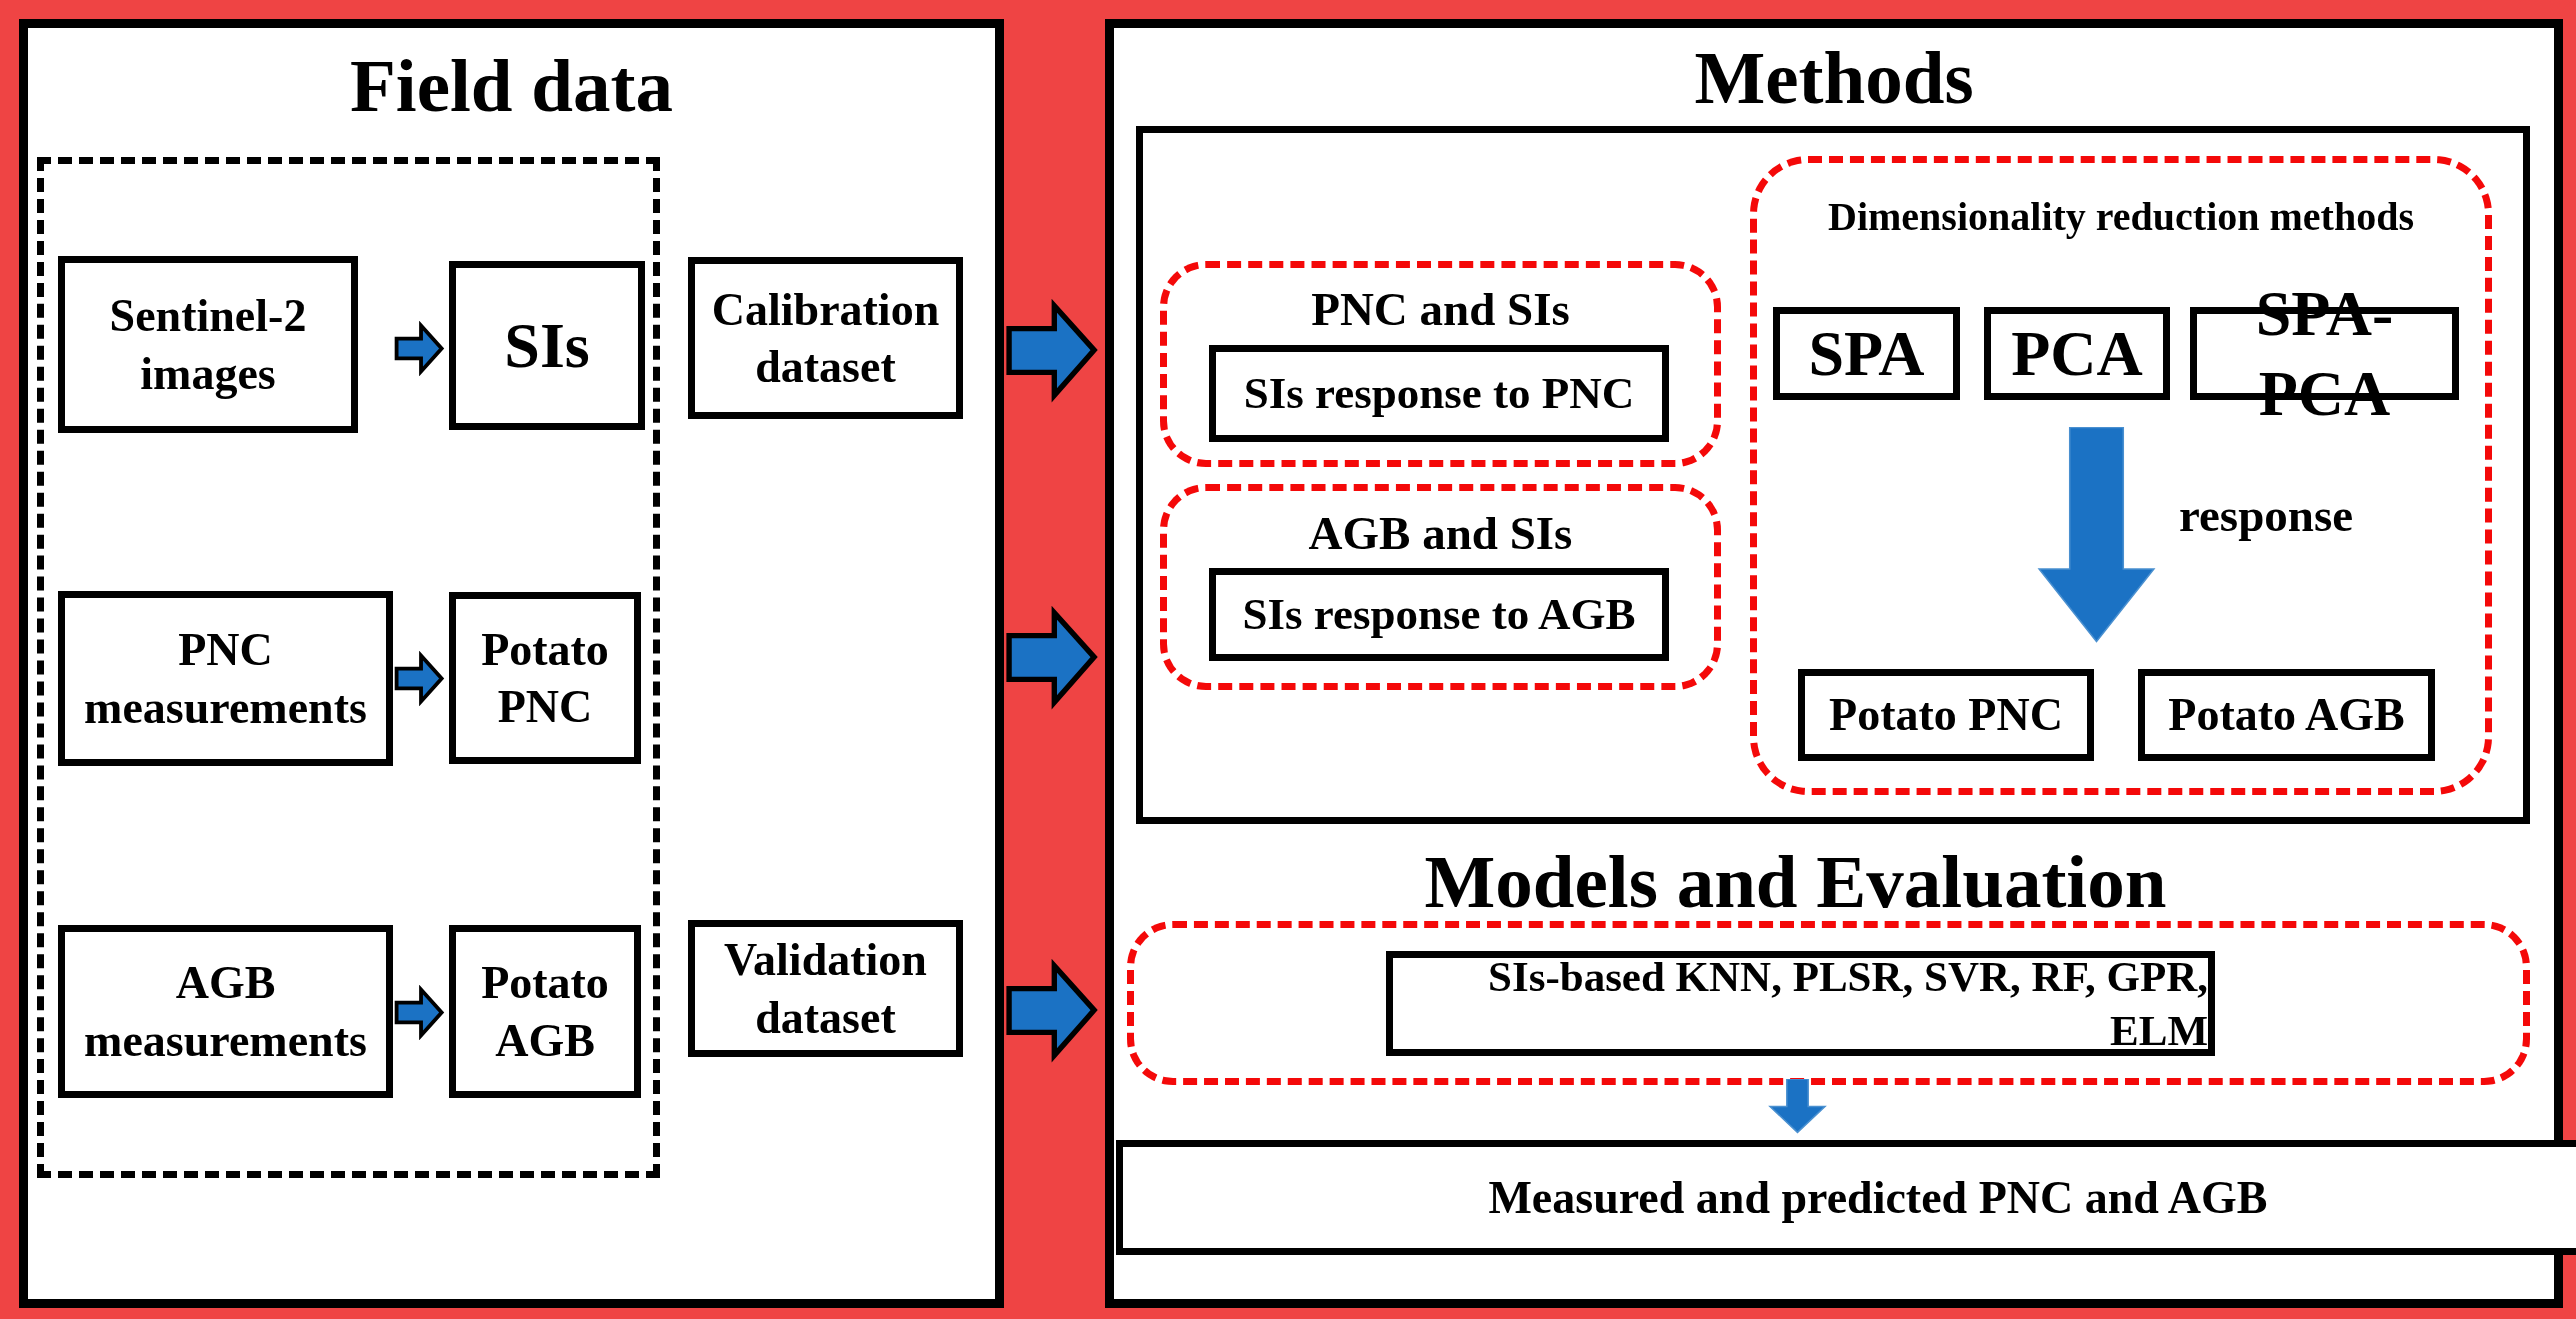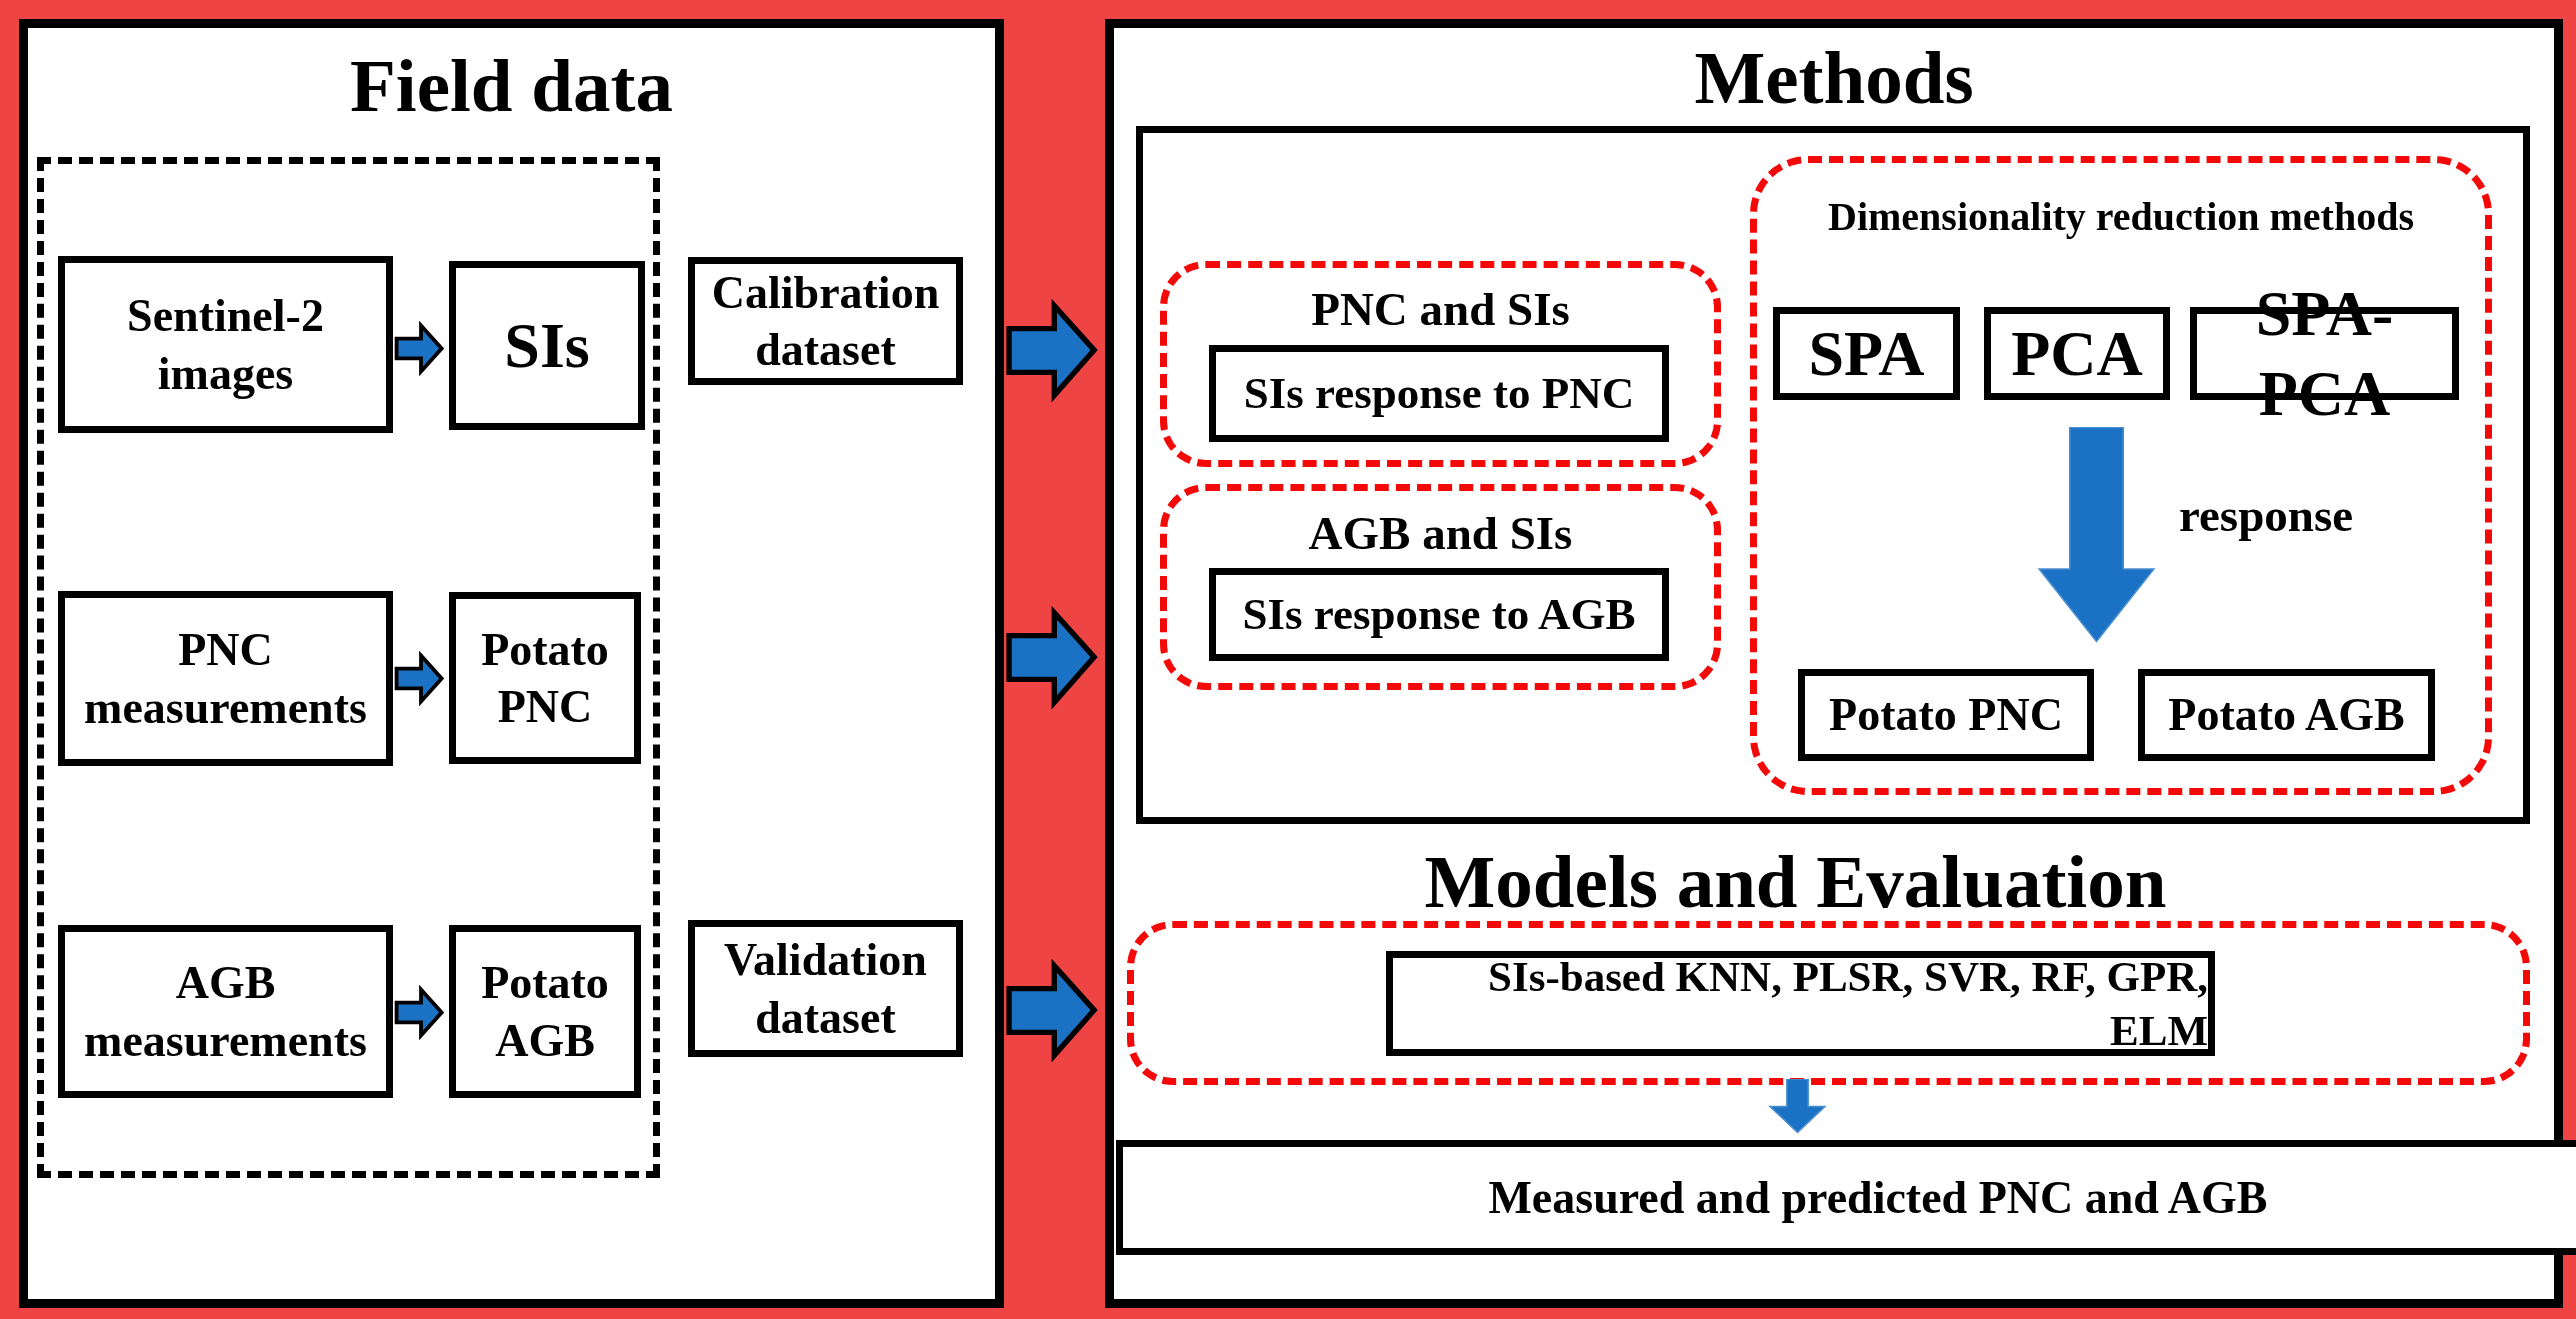"Sentinel-2 images" div.abs { width: 335px -> 300px }
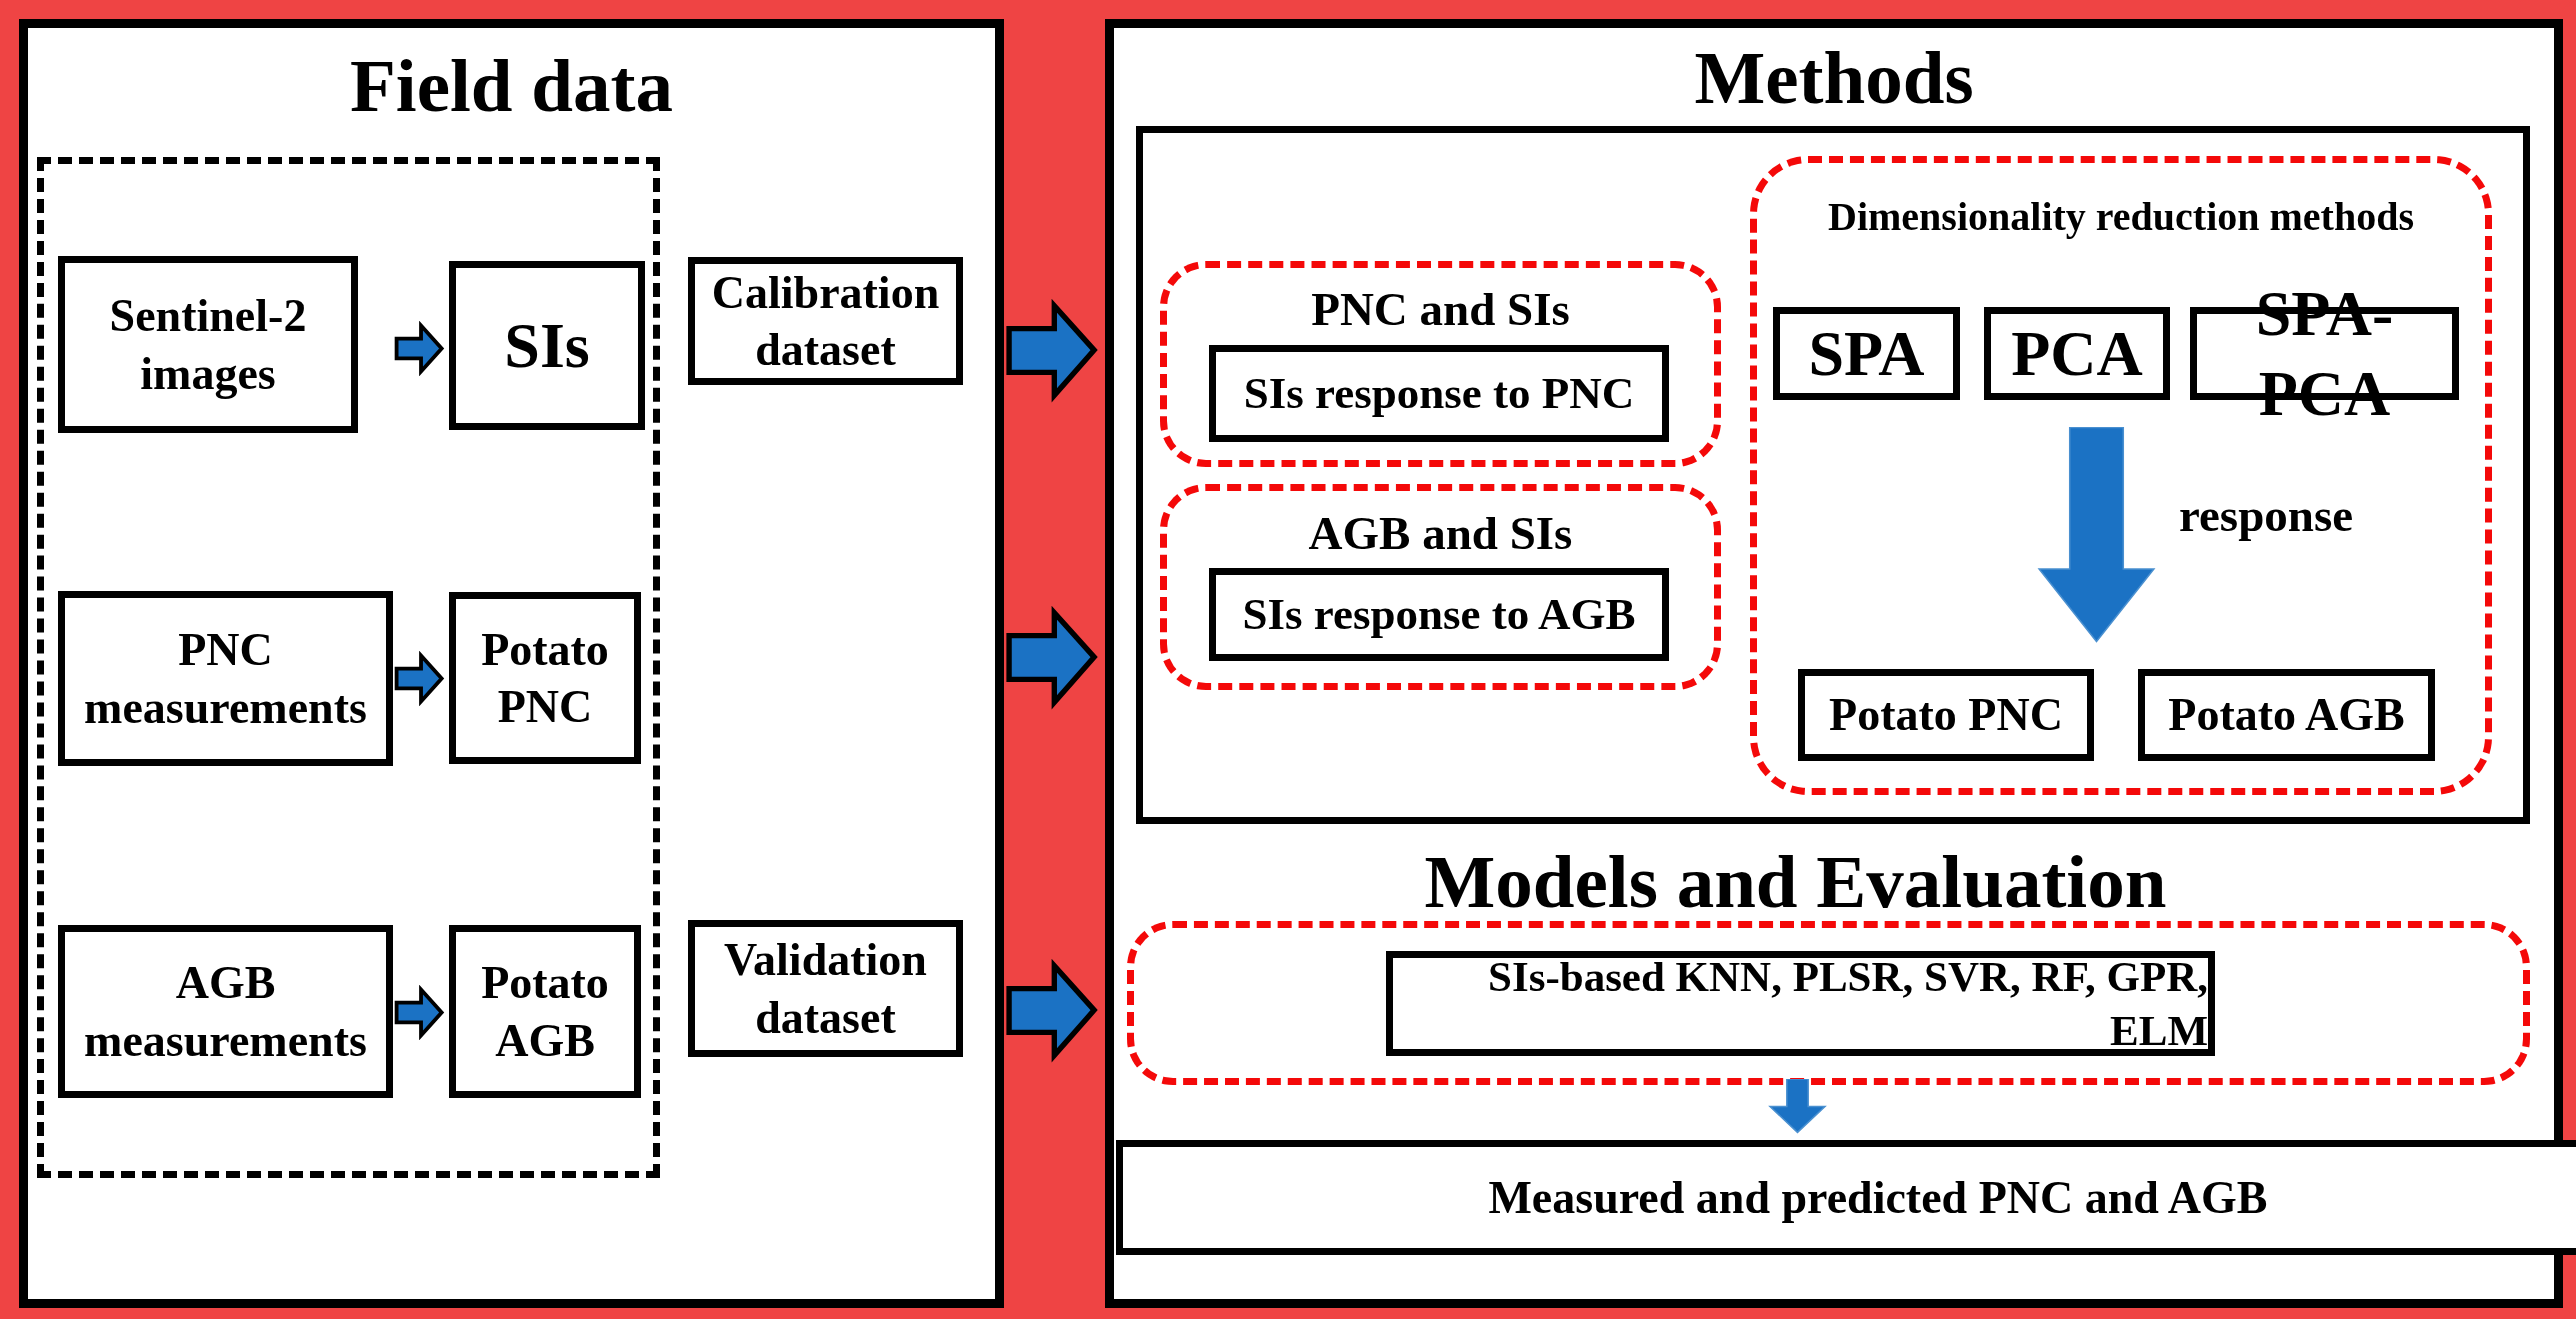"Calibration dataset" div.abs { height: 128px -> 162px }
